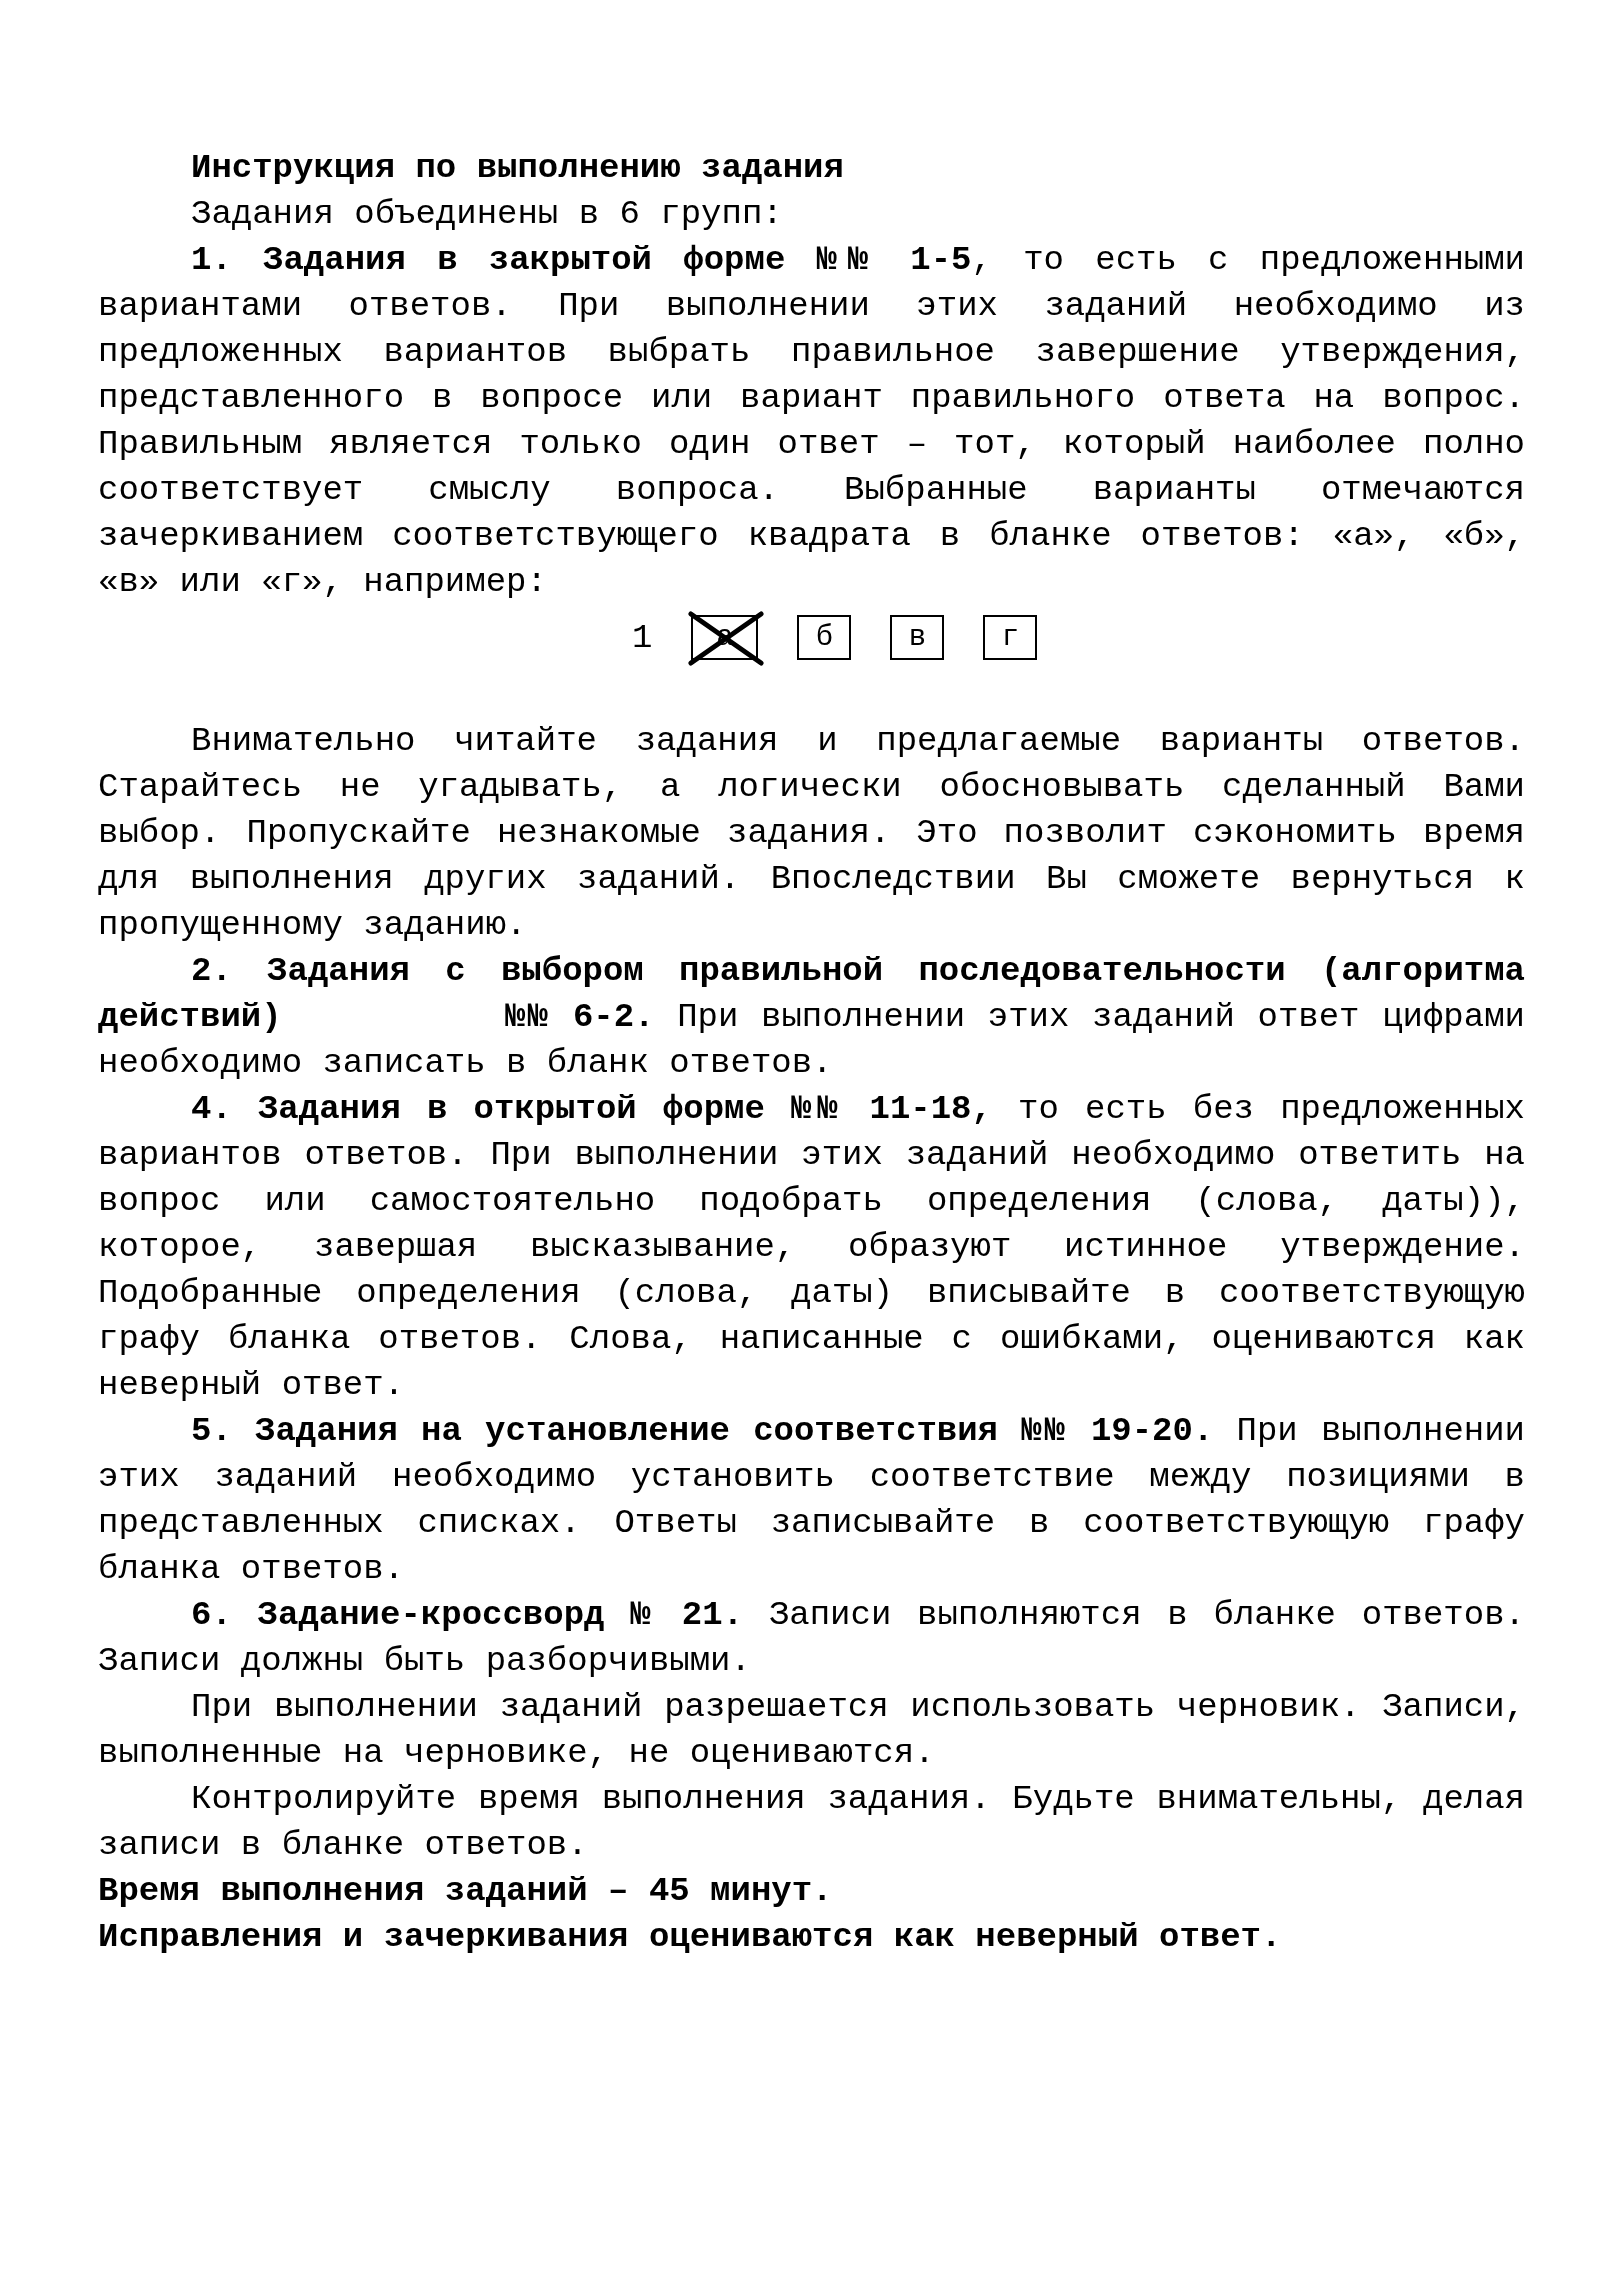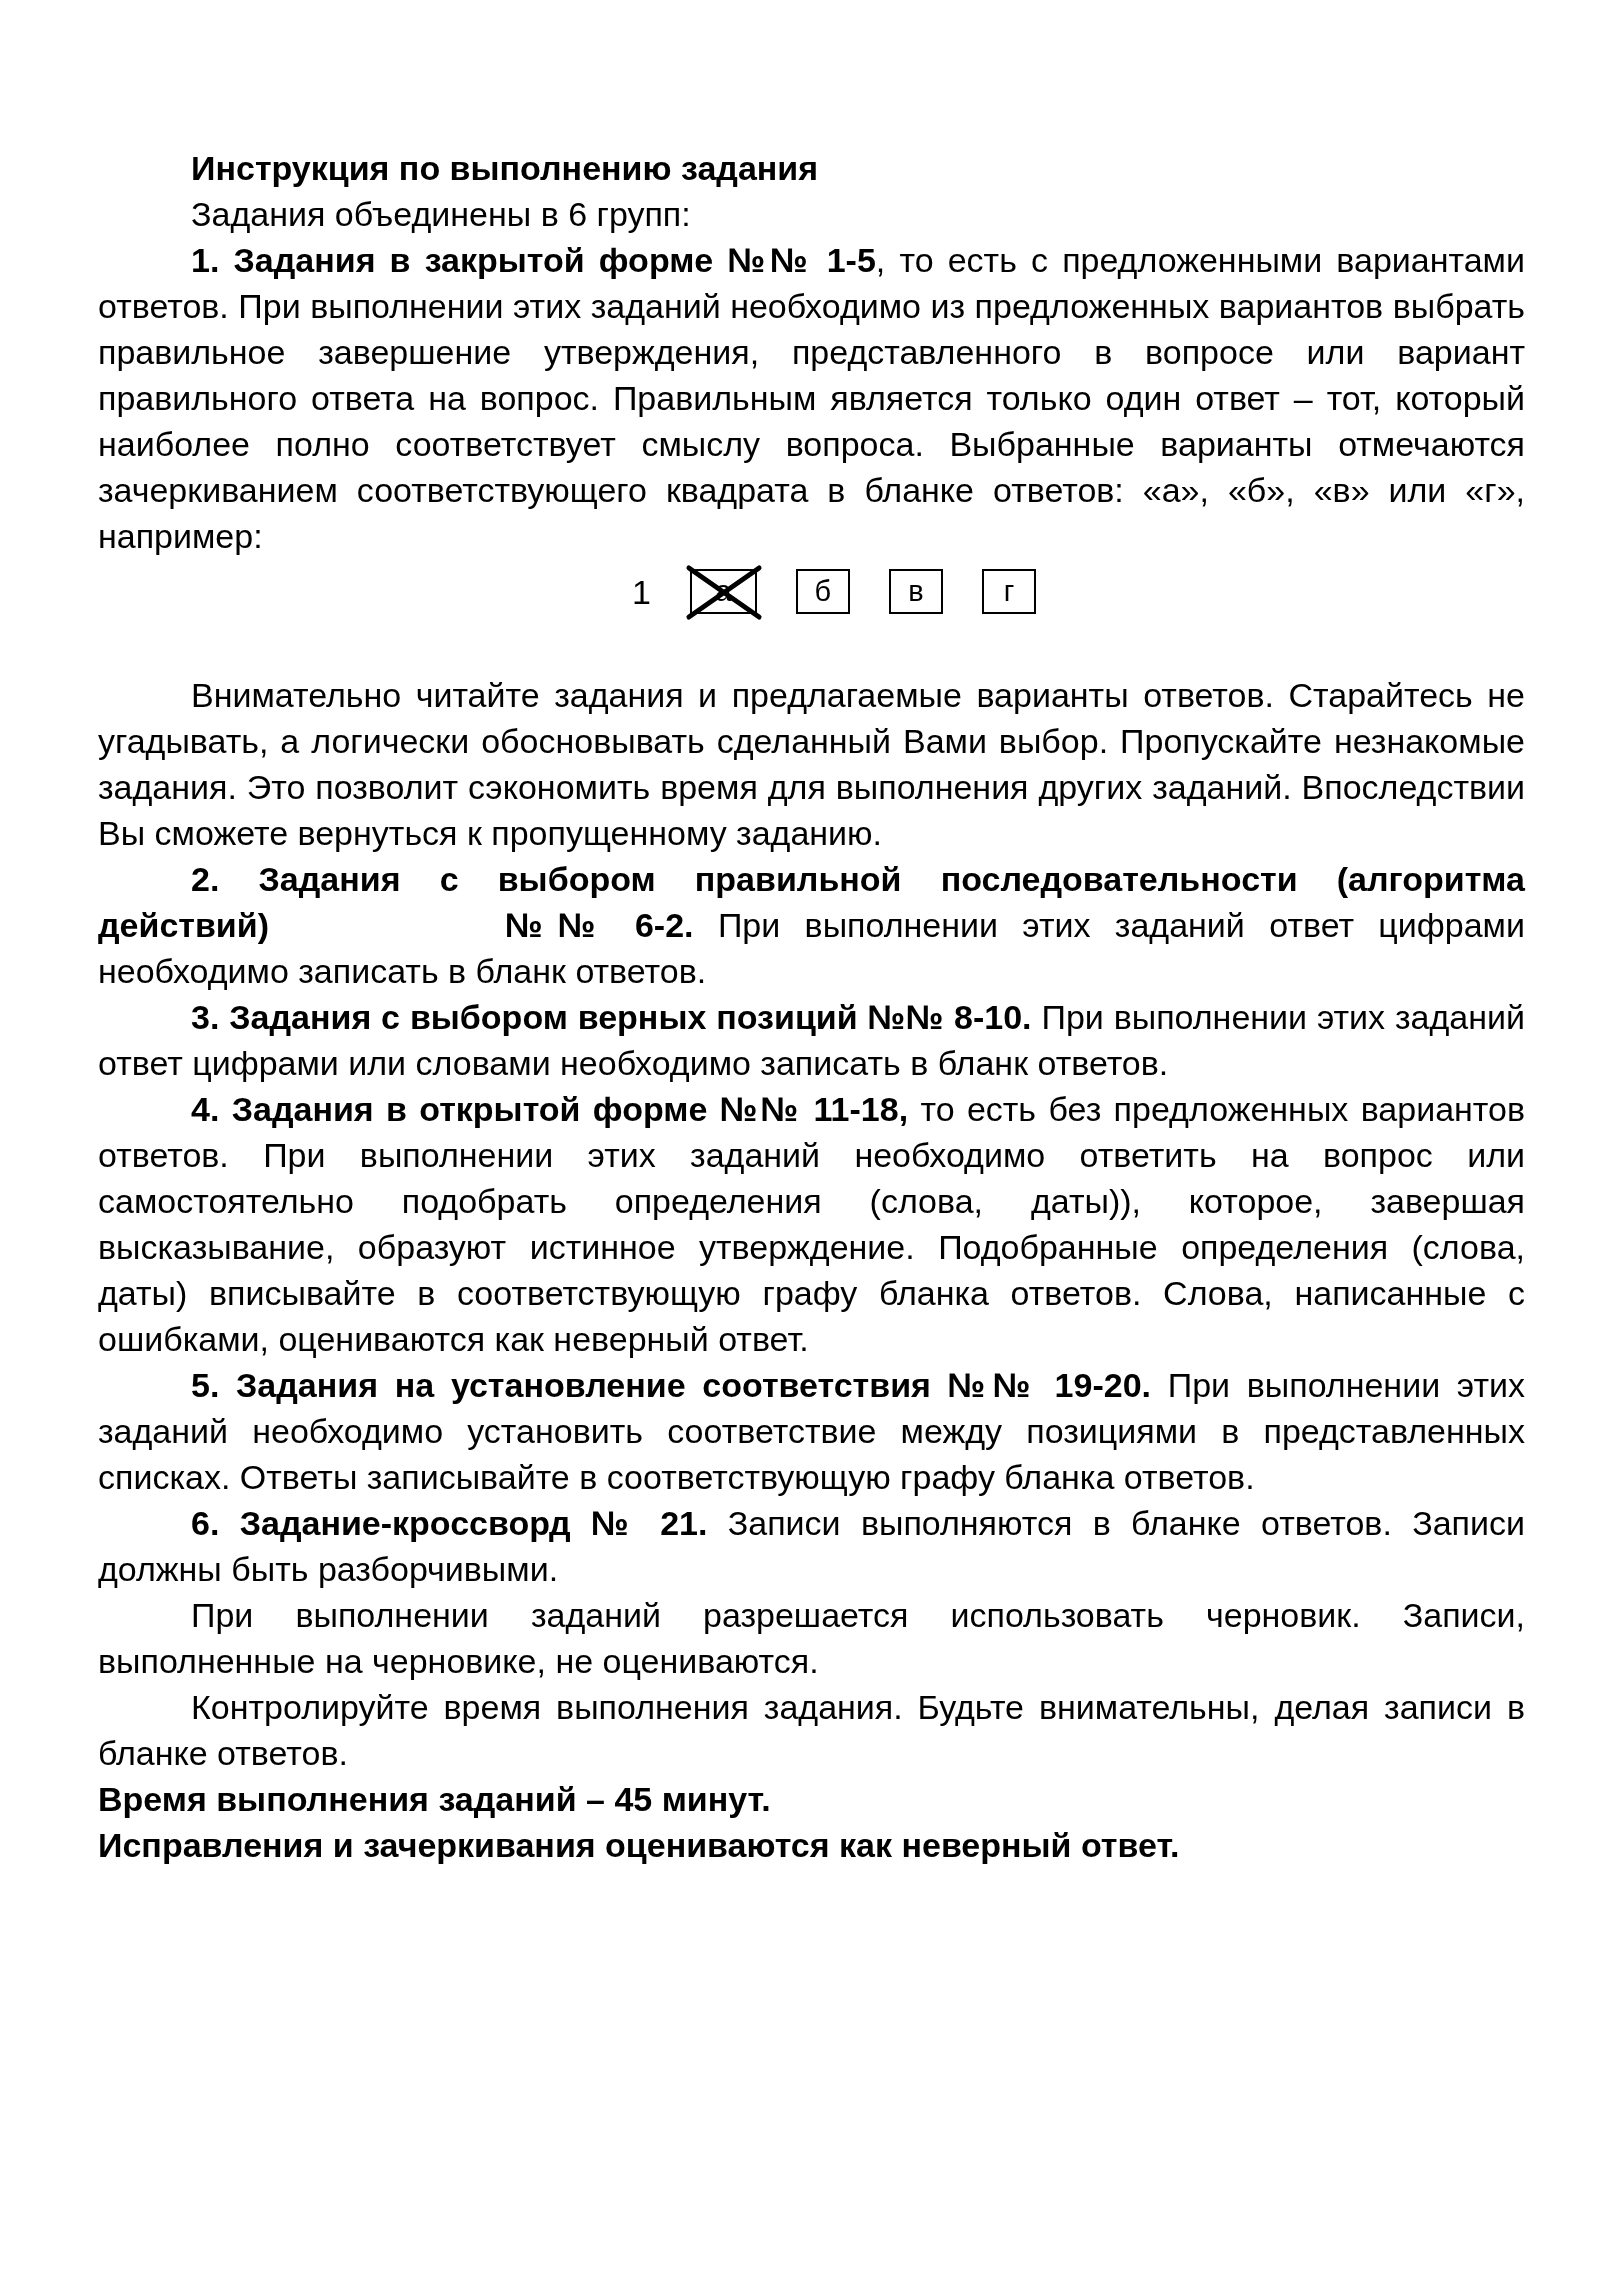"Инструкция по выполнению задания" .page { font-family: Liberation Sans, sans-serif -> Liberation Mono, monospace }
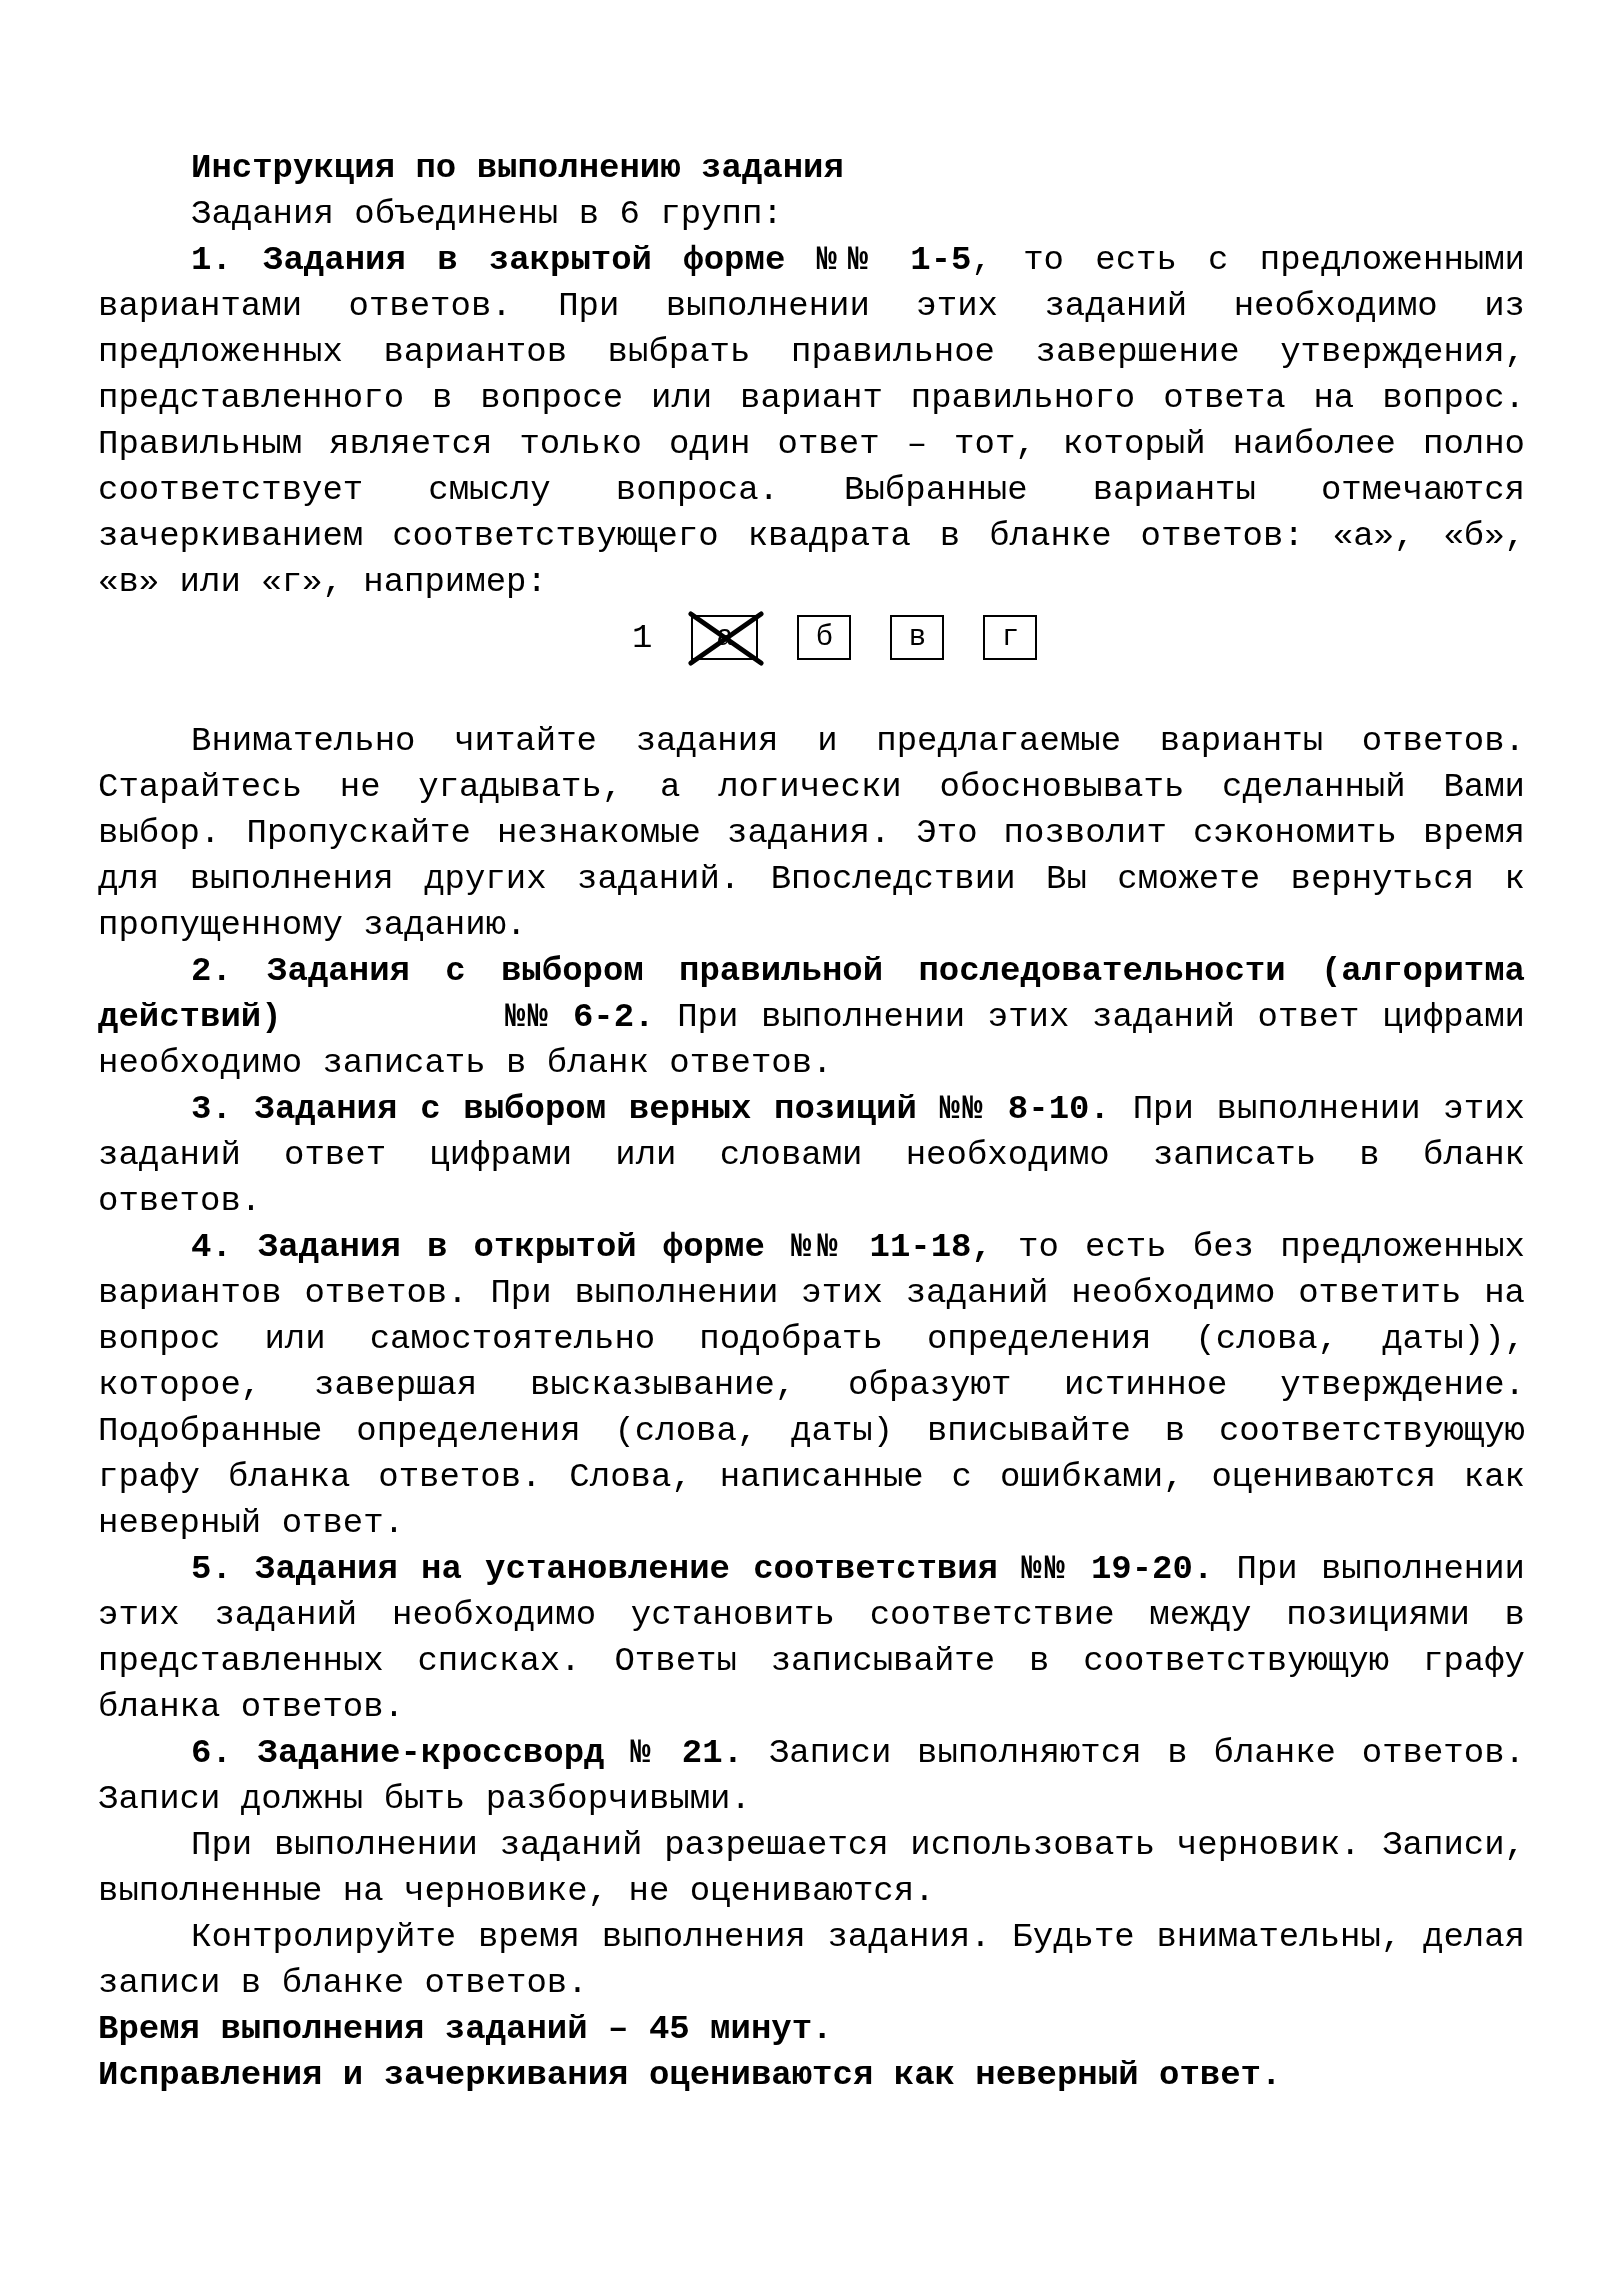"3. Задания с выбором верных" p { html: <p><b>3. Задания с выбором верных позиций №№ 8-10.</b><span> При выполнении этих заданий ответ цифрами или словами необходимо записать в бланк ответов.</span></p> -> none }
